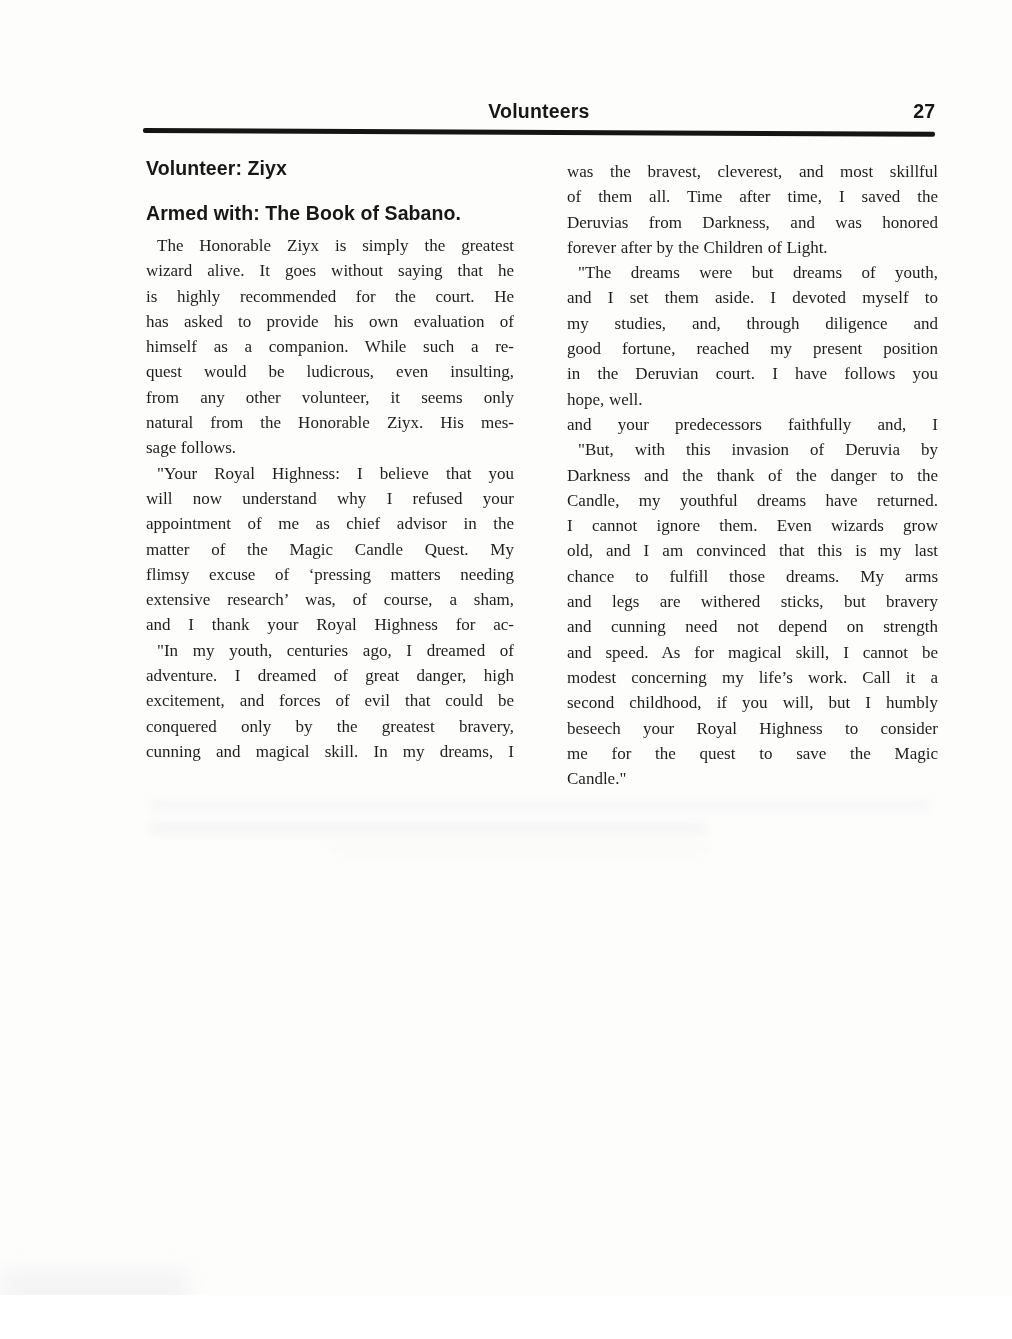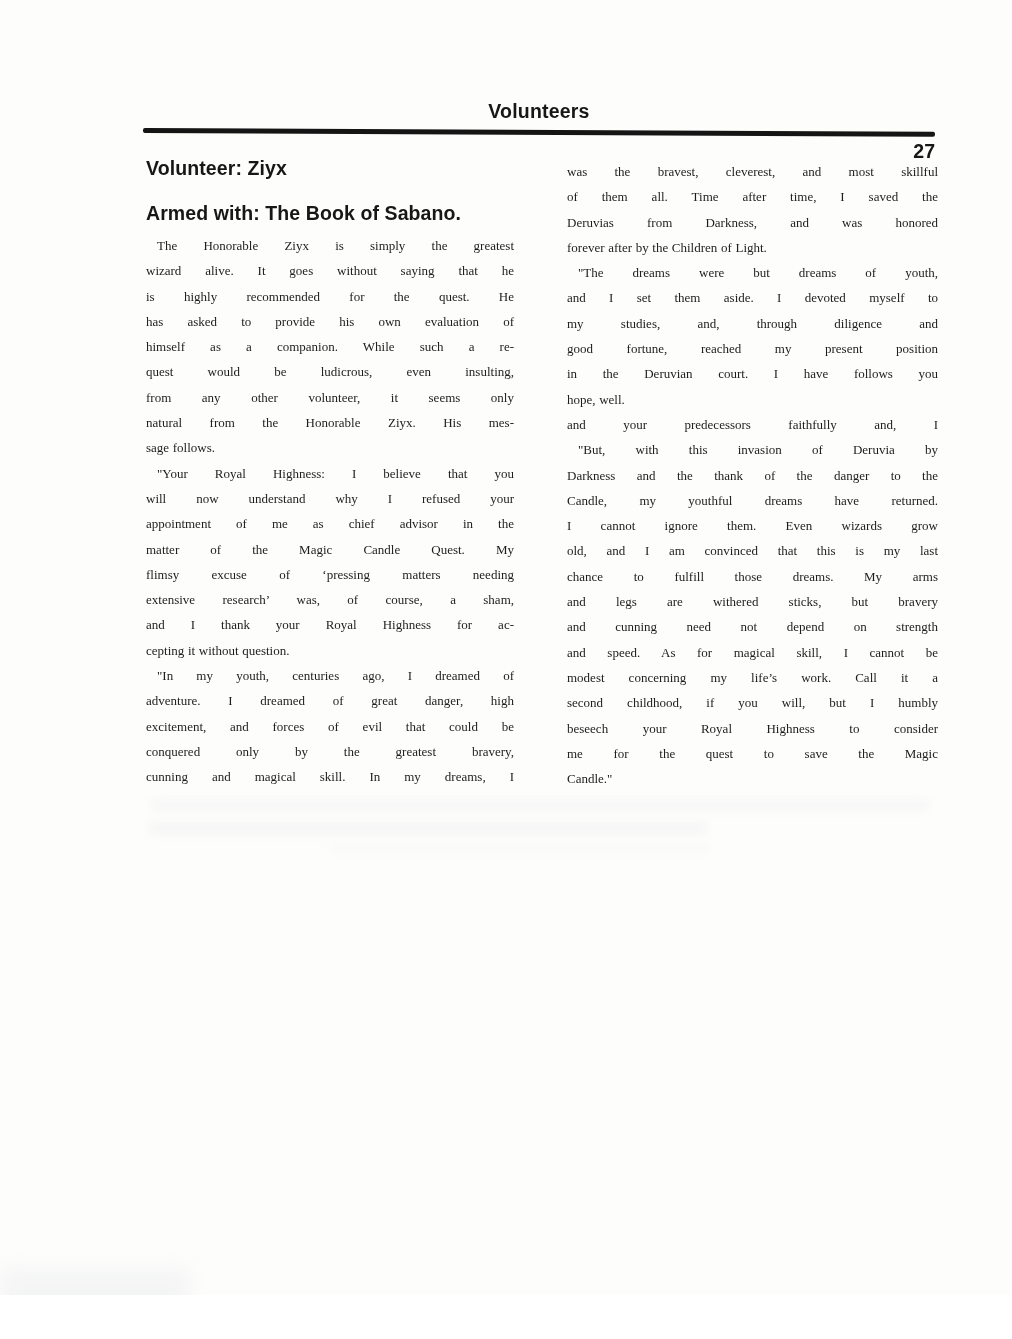"27" .hdr-num { margin-top: 40px -> none }
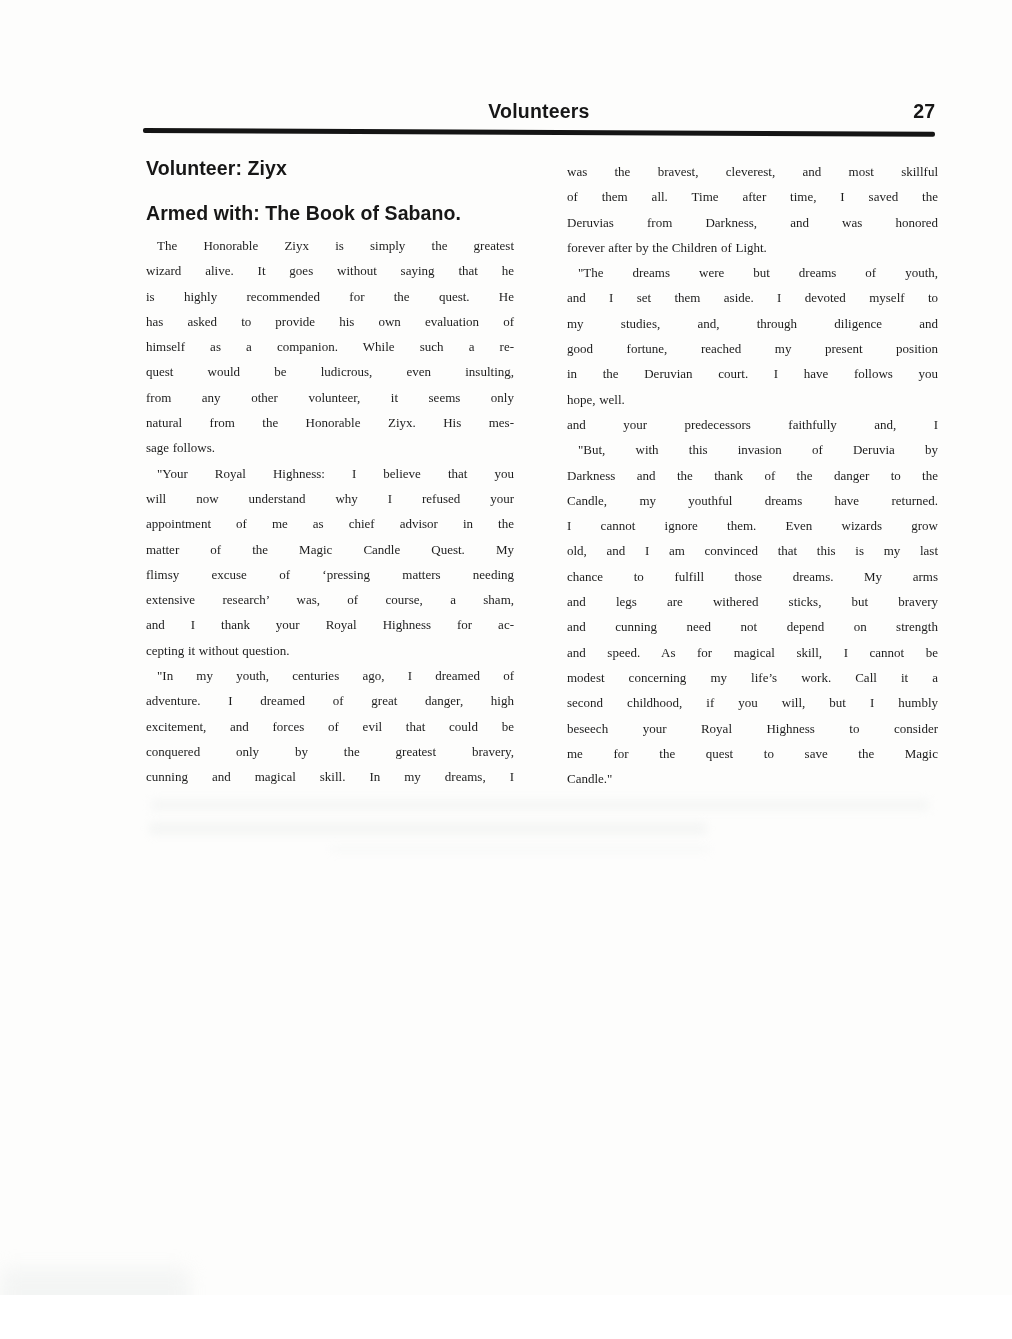"was the bravest, cleverest, and" .col { font-size: 13px -> 17px }
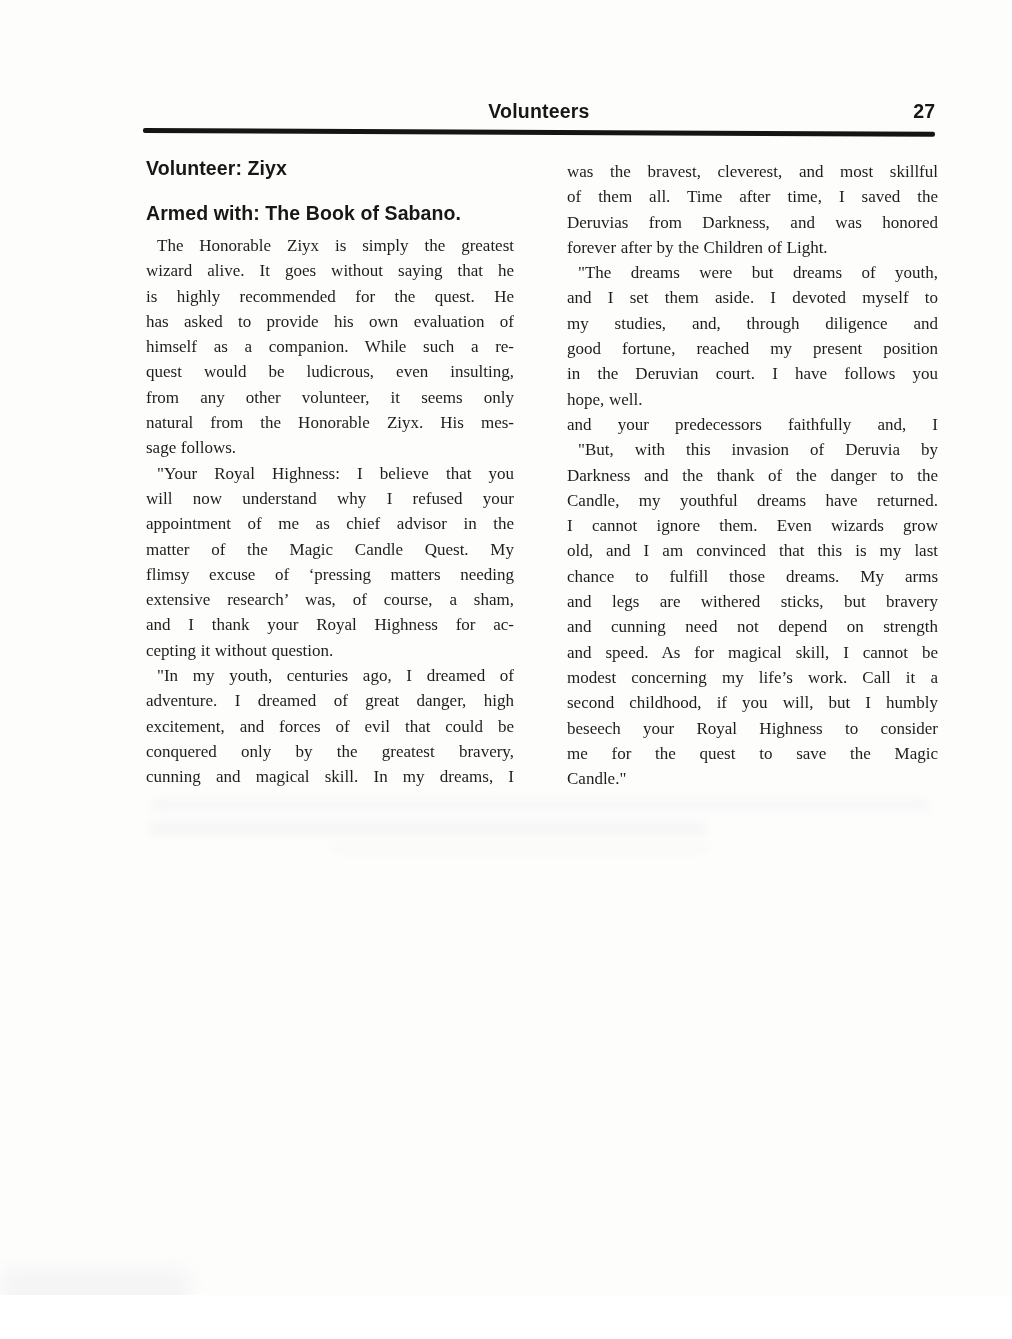"is highly recommended for the" div.ln { text: quest -> court }
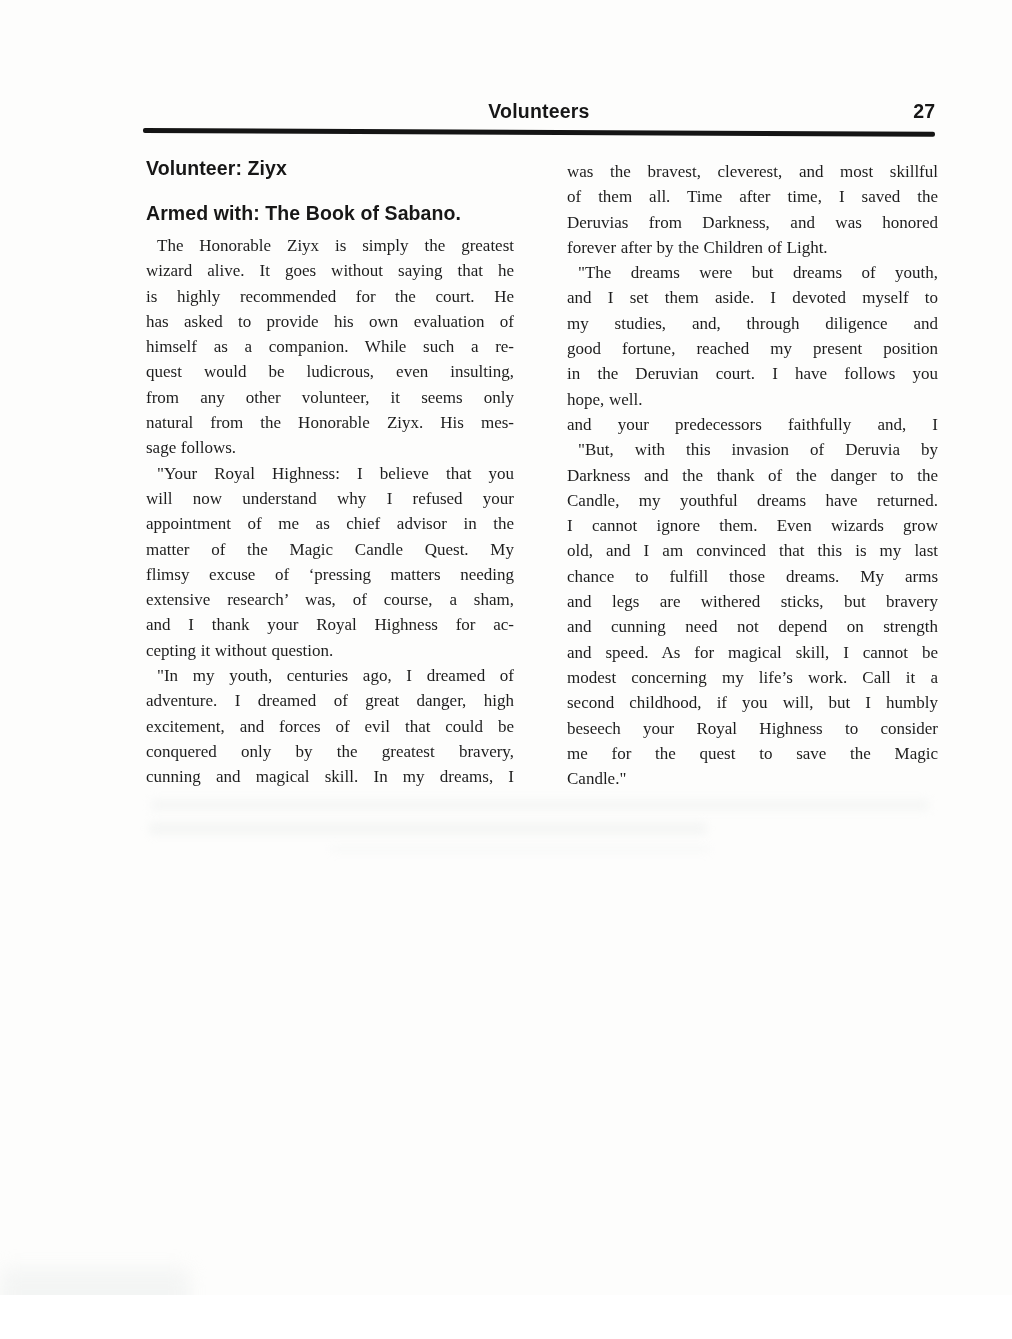"cepting it without question." div.ln { html: <div>cepting it without question.</div> -> none }
